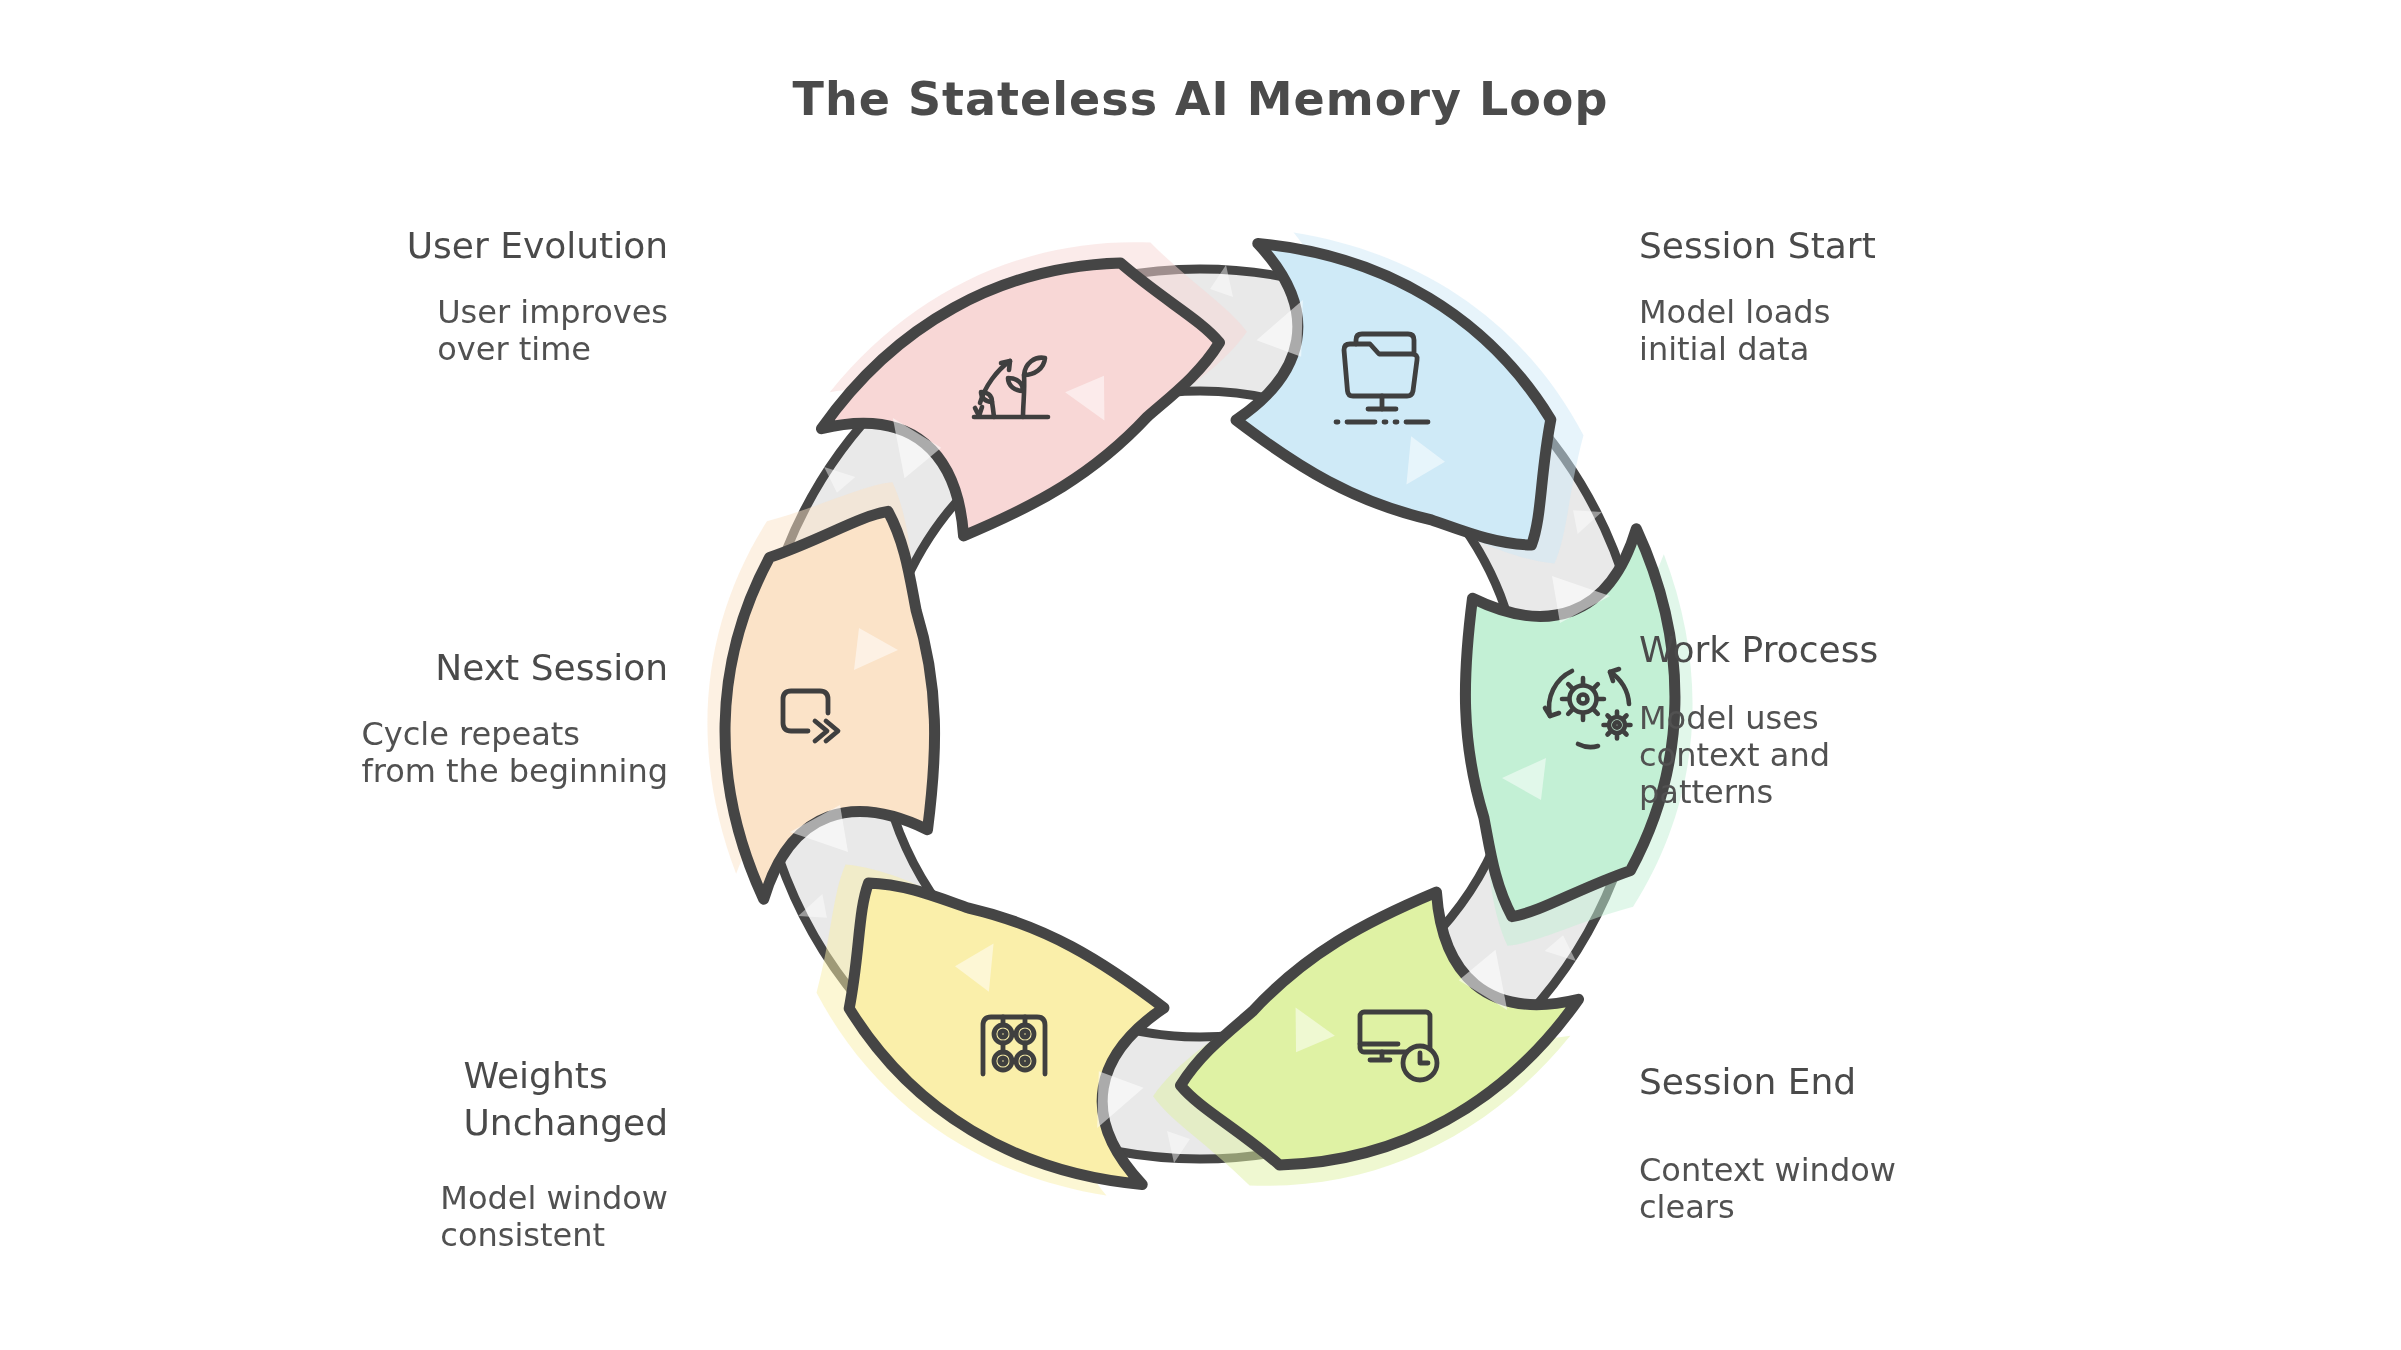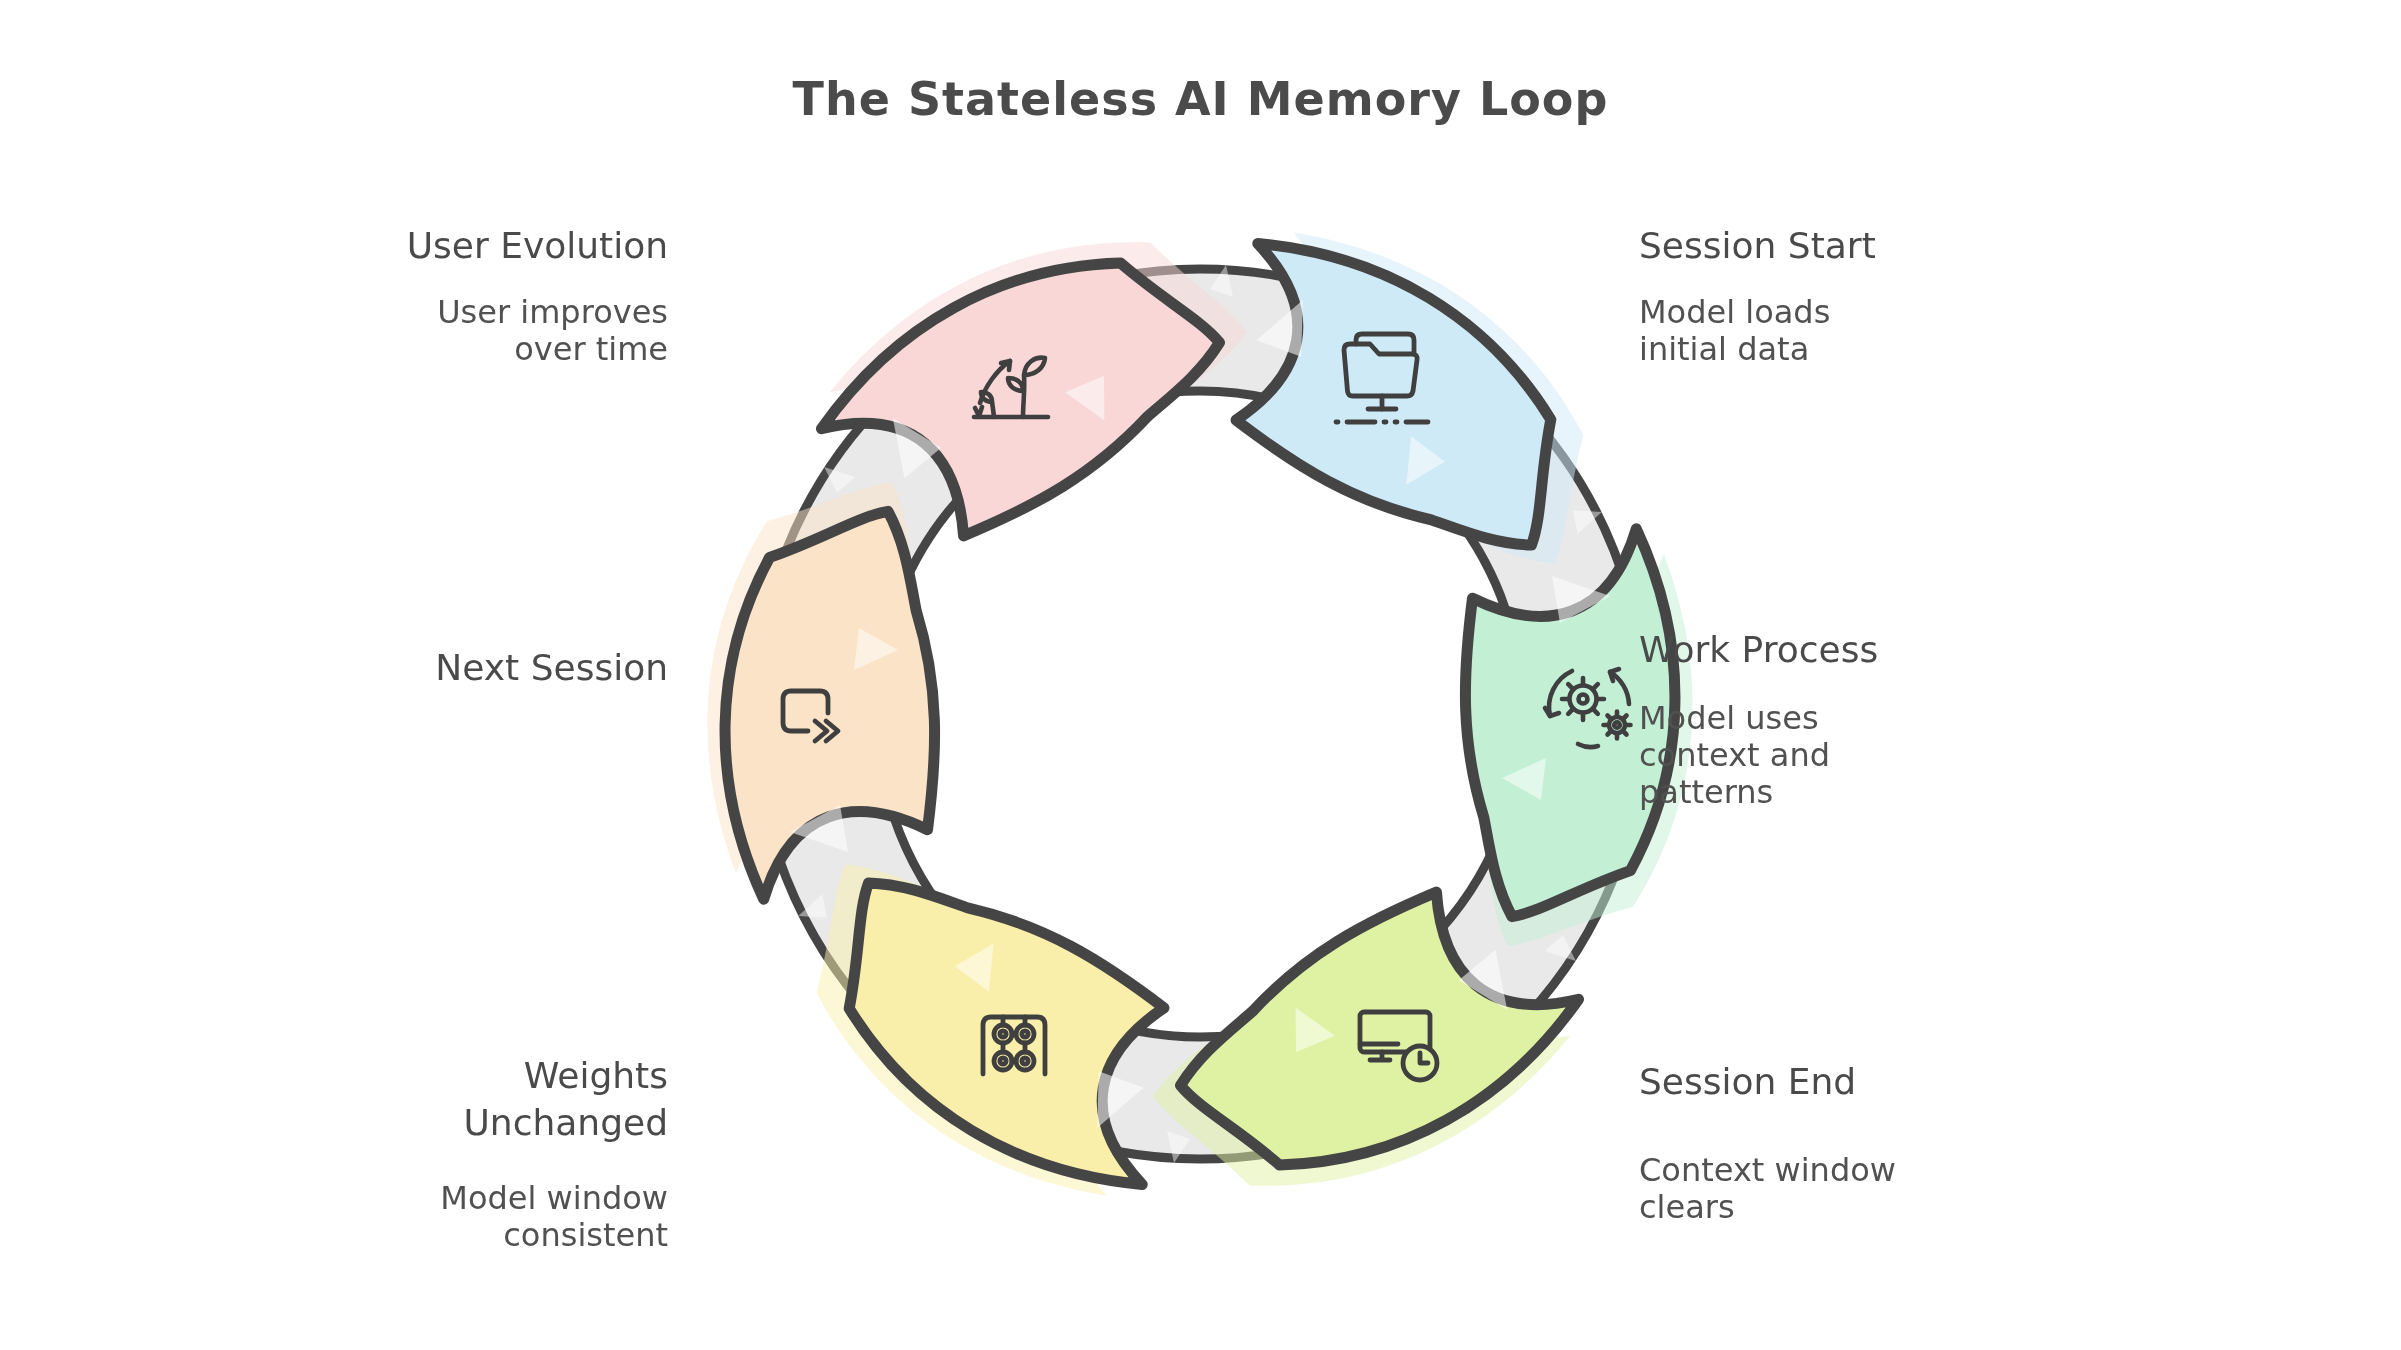"User Evolution" .col-left { text-align: right -> none }
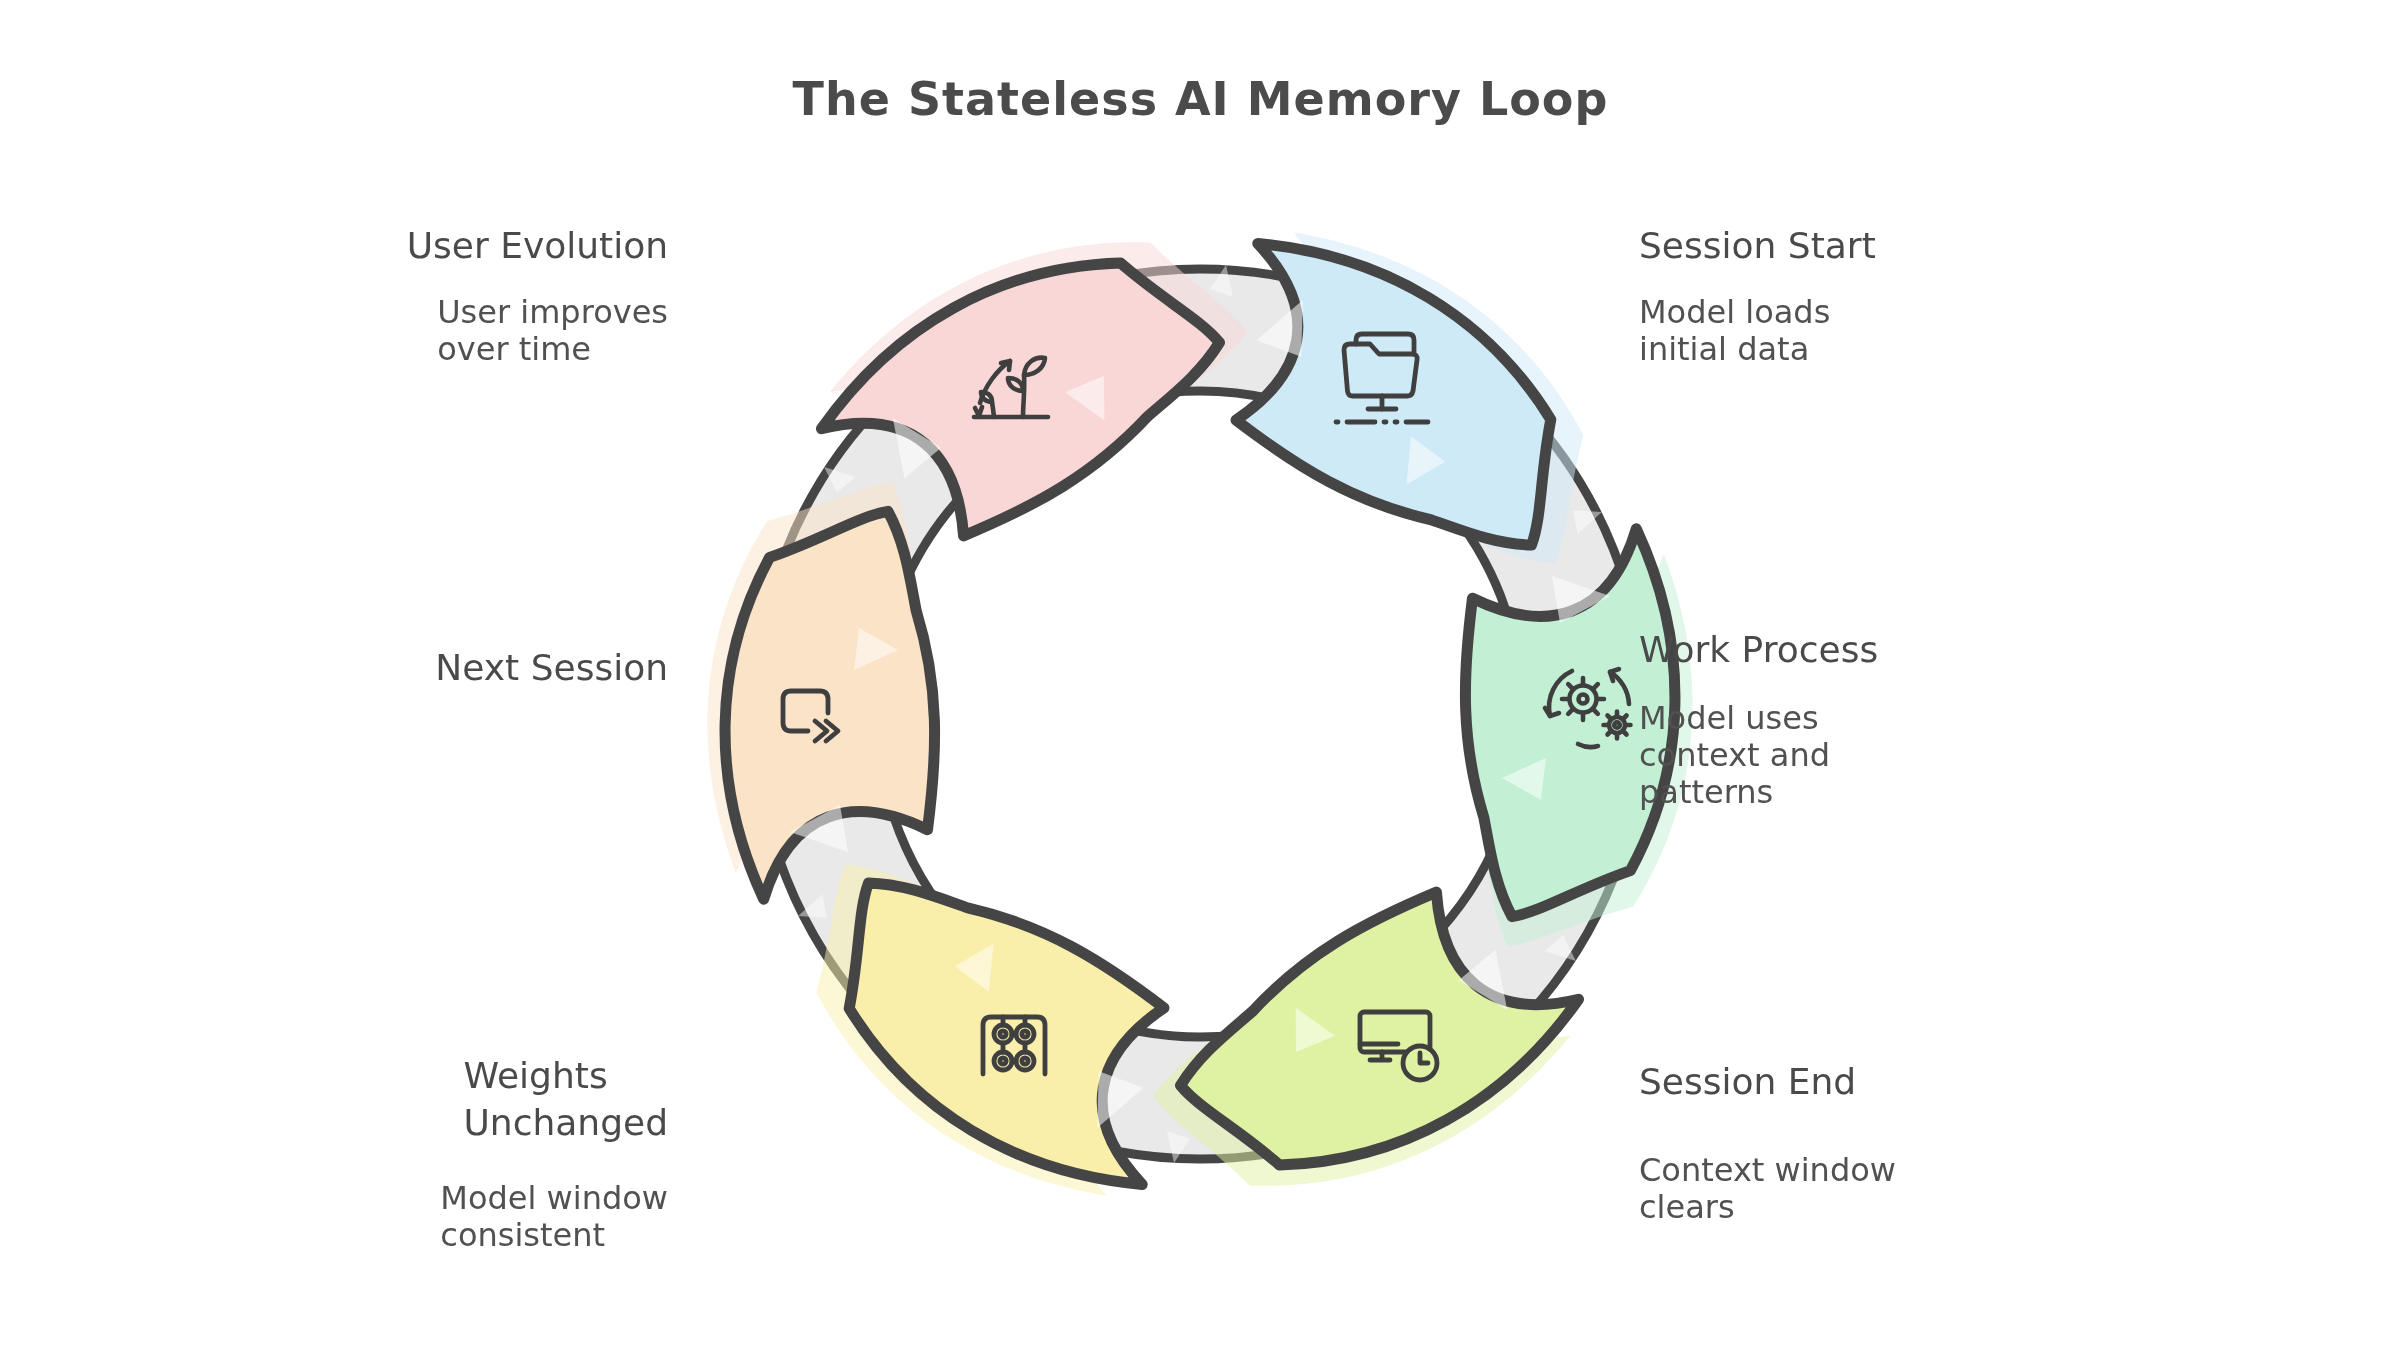"Cycle repeats" div.stage-desc { html: none -> <div>Cycle repeats from the beginning</div> }
